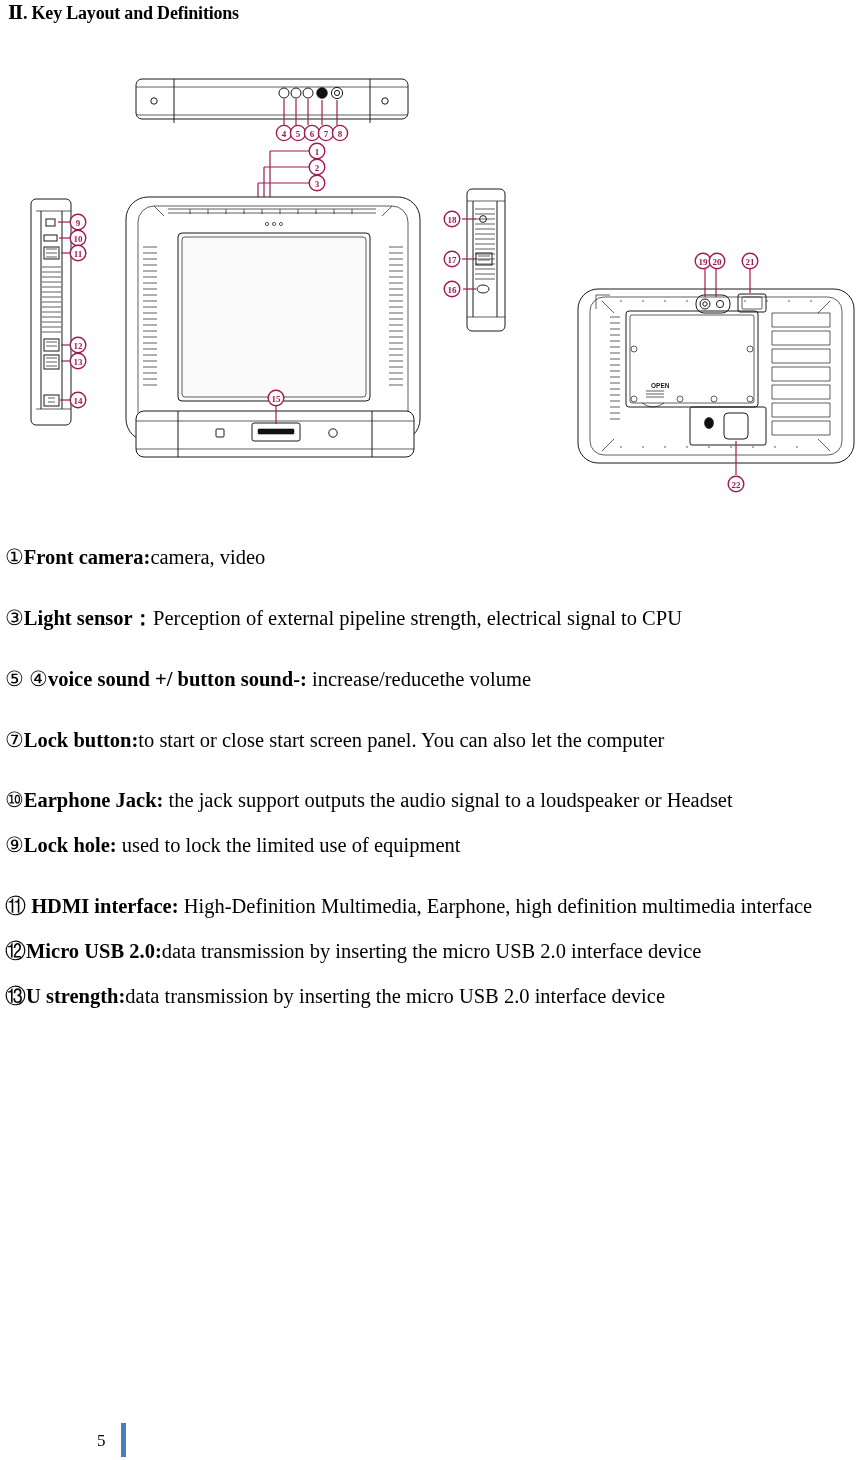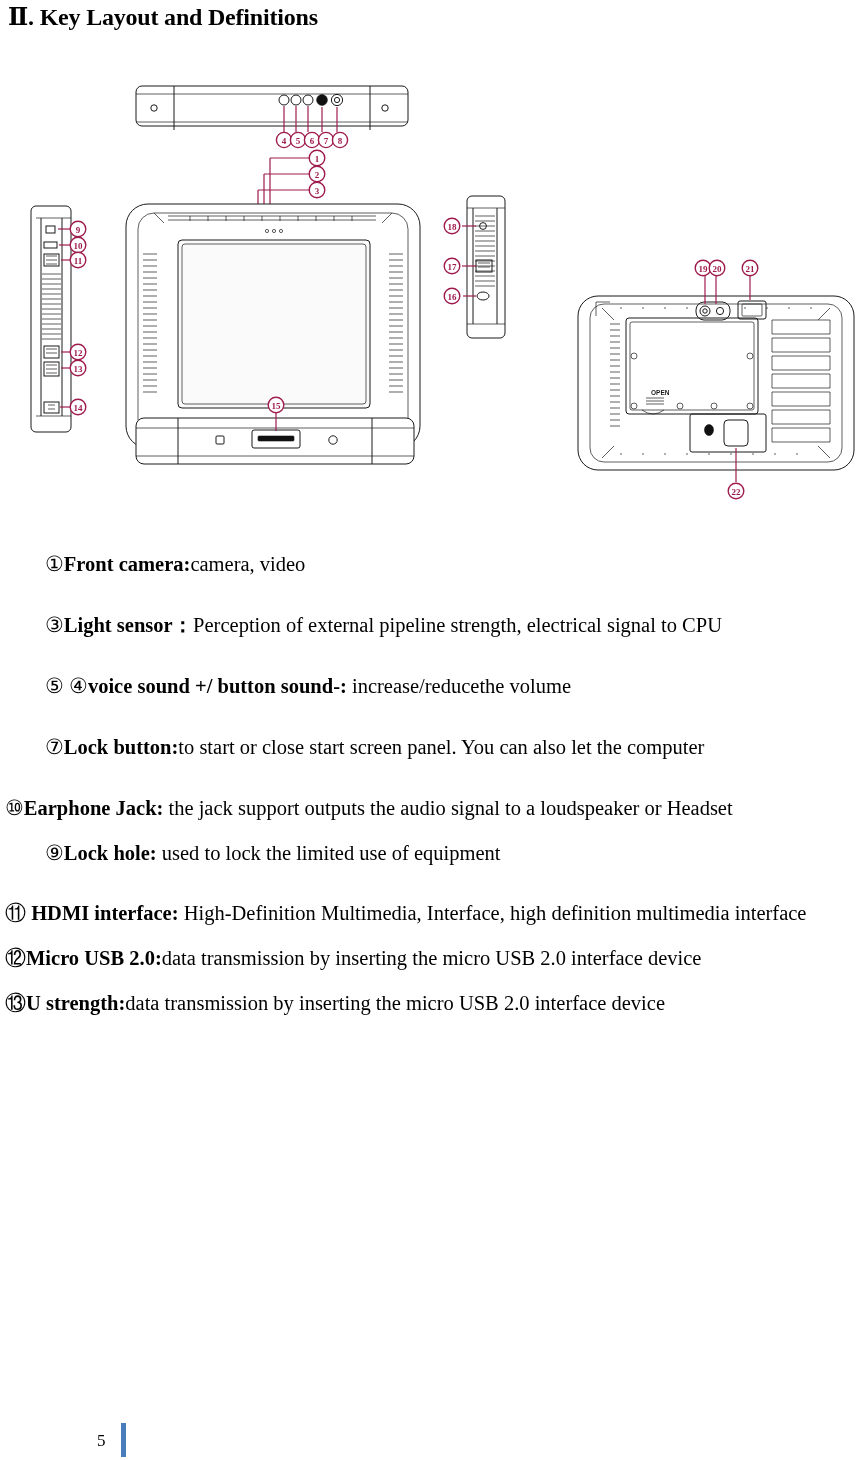"Ⅱ. Key Layout and Definitions" .doc-title { font-size: 24px -> 18px }
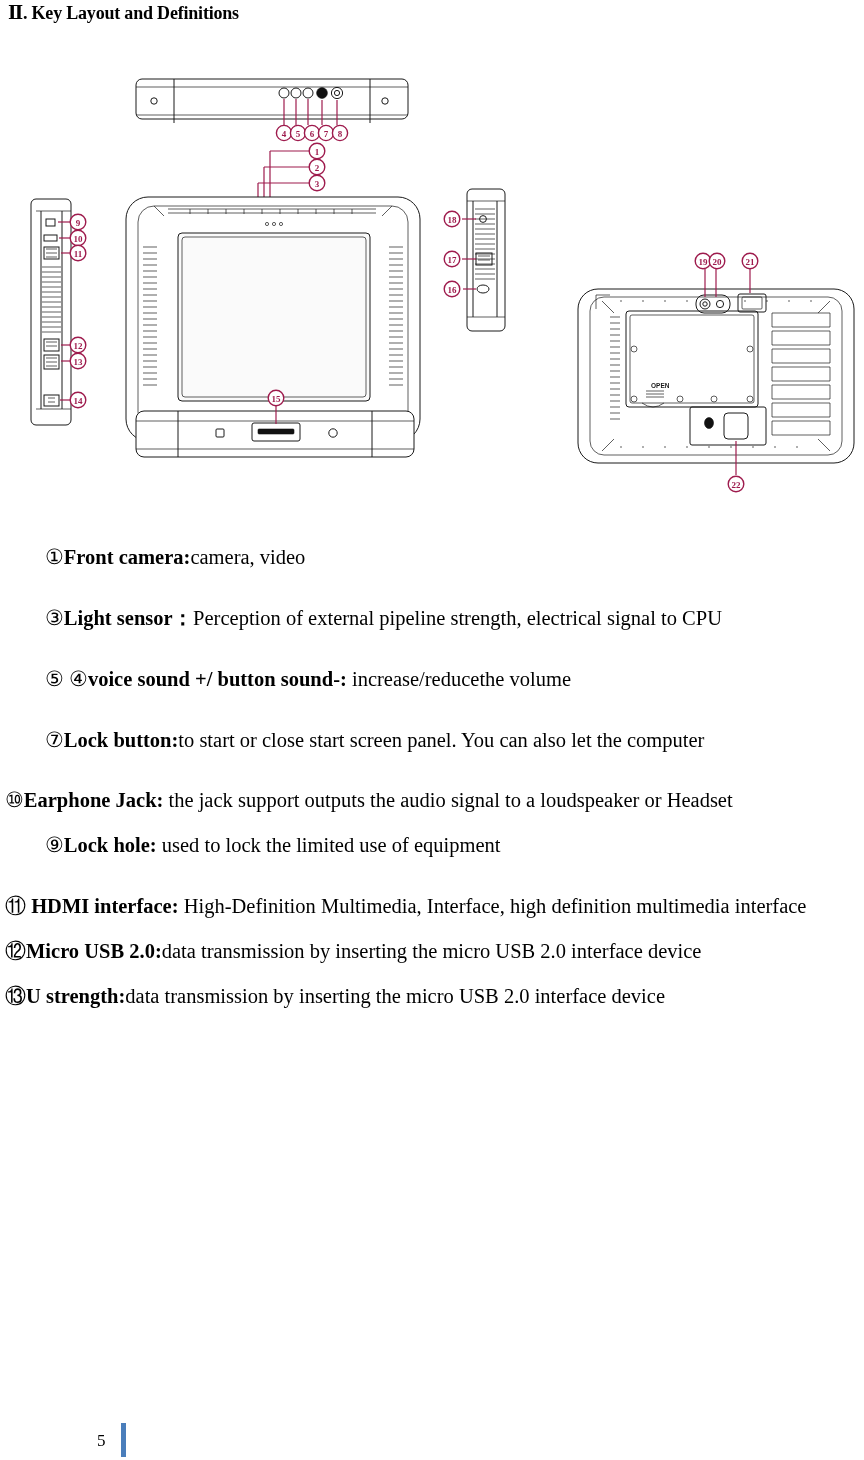"①Front camera:camera, video" .gap-lg { margin-left: 40px -> none }
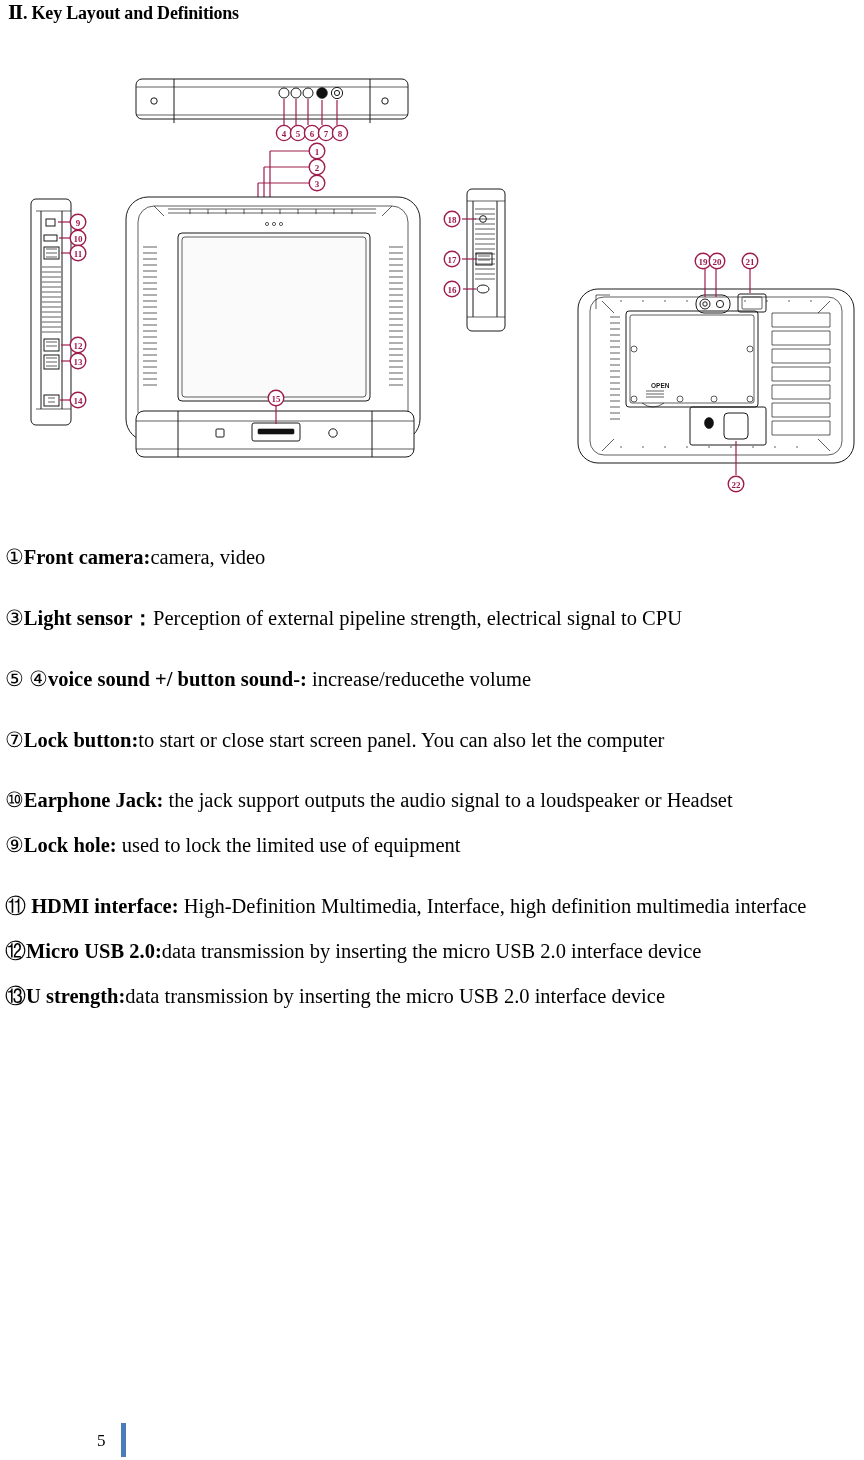"High-Definition Multimedia, Interface," span.desc { text: Interface -> Earphone }
